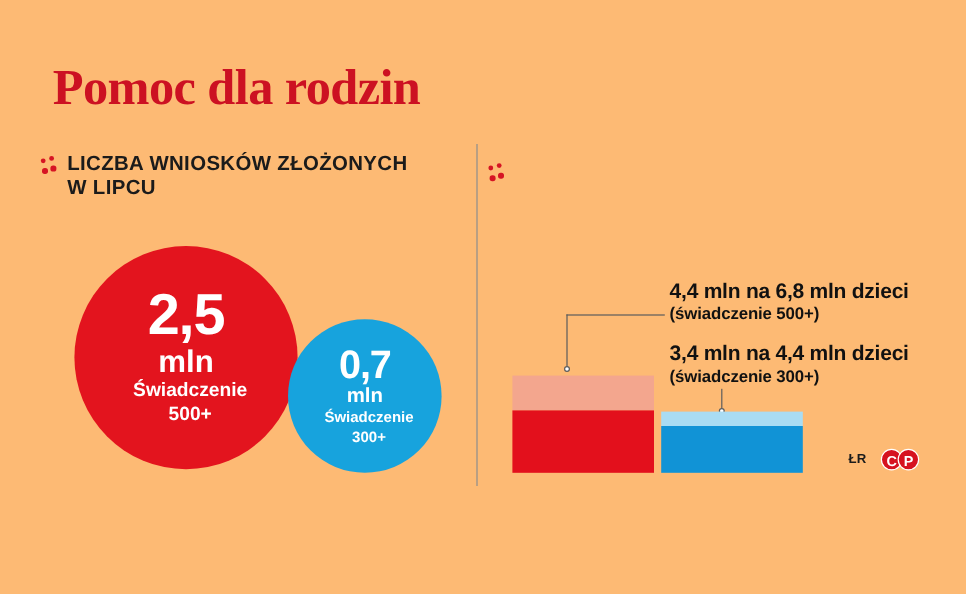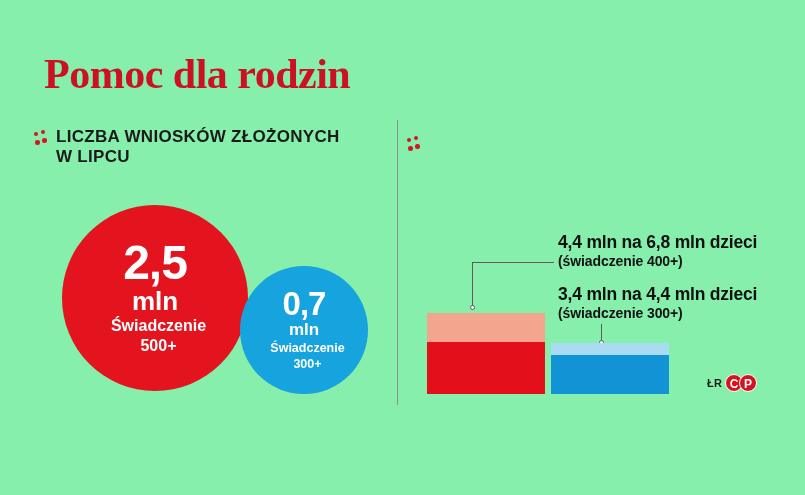"Pomoc dla rodzin" #page { background: #86efac -> #fdba74 }
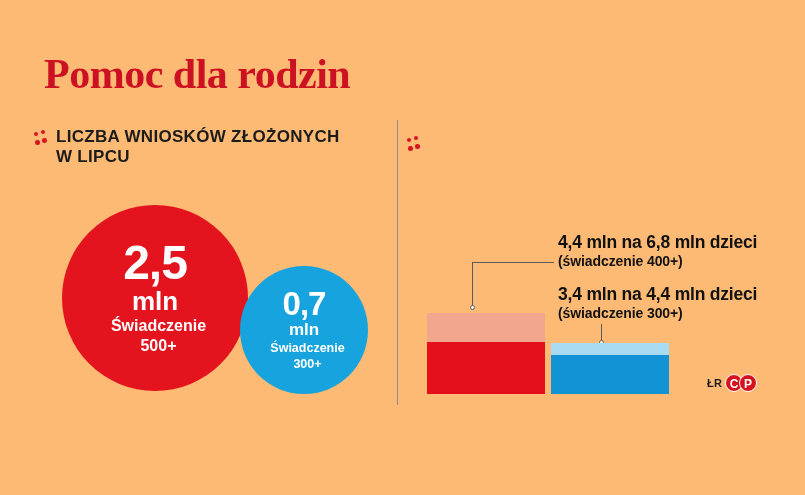"(świadczenie 400+)" div.sub { text: 400+ -> 500+ }
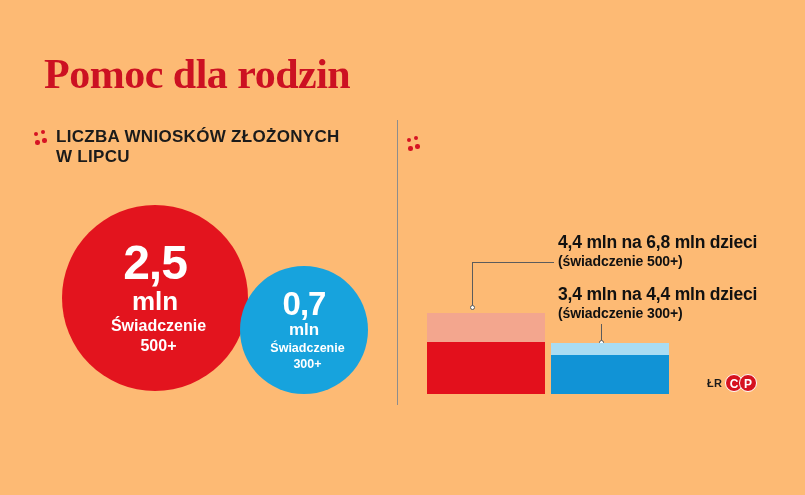"ŁR" .credit { gap: 3px -> 12px }
